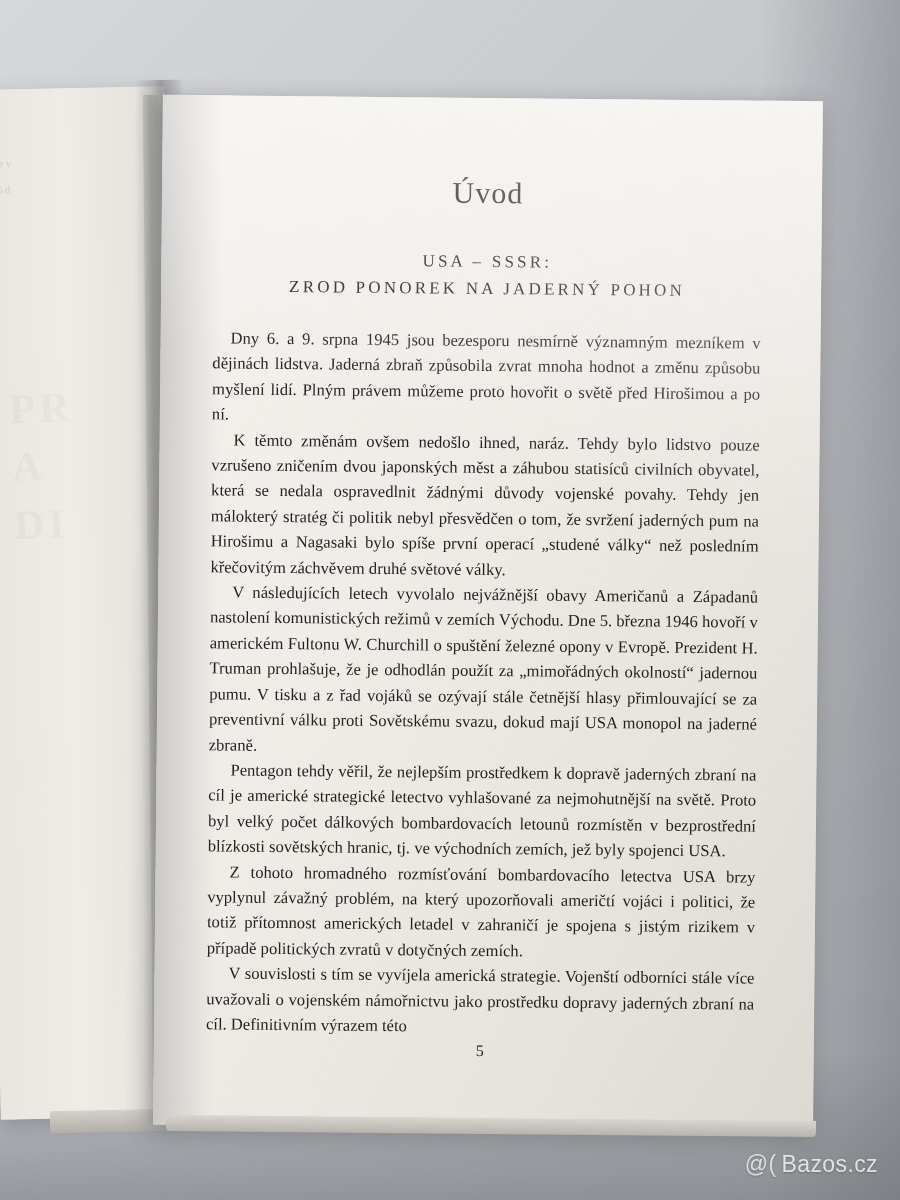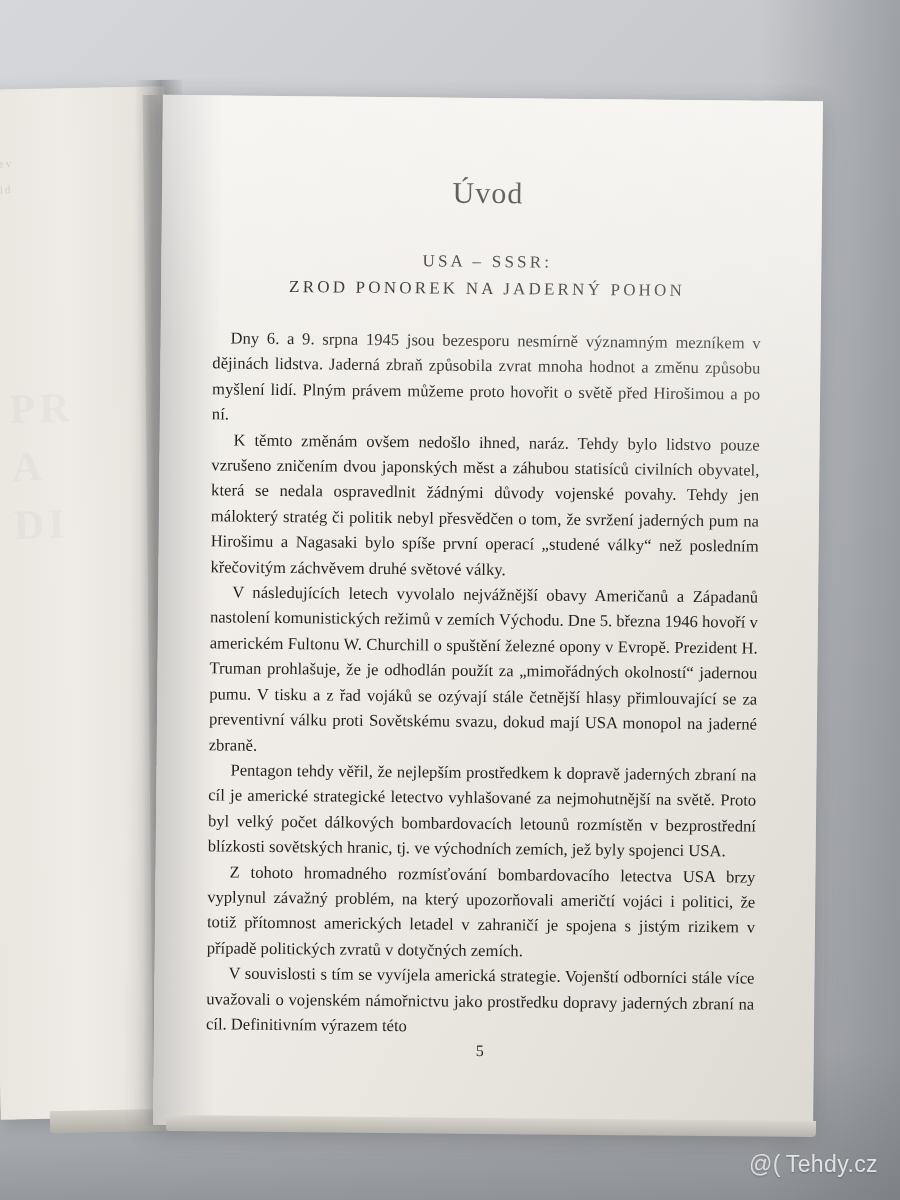"Tehdy.cz" span { text: Tehdy.cz -> Bazos.cz }
